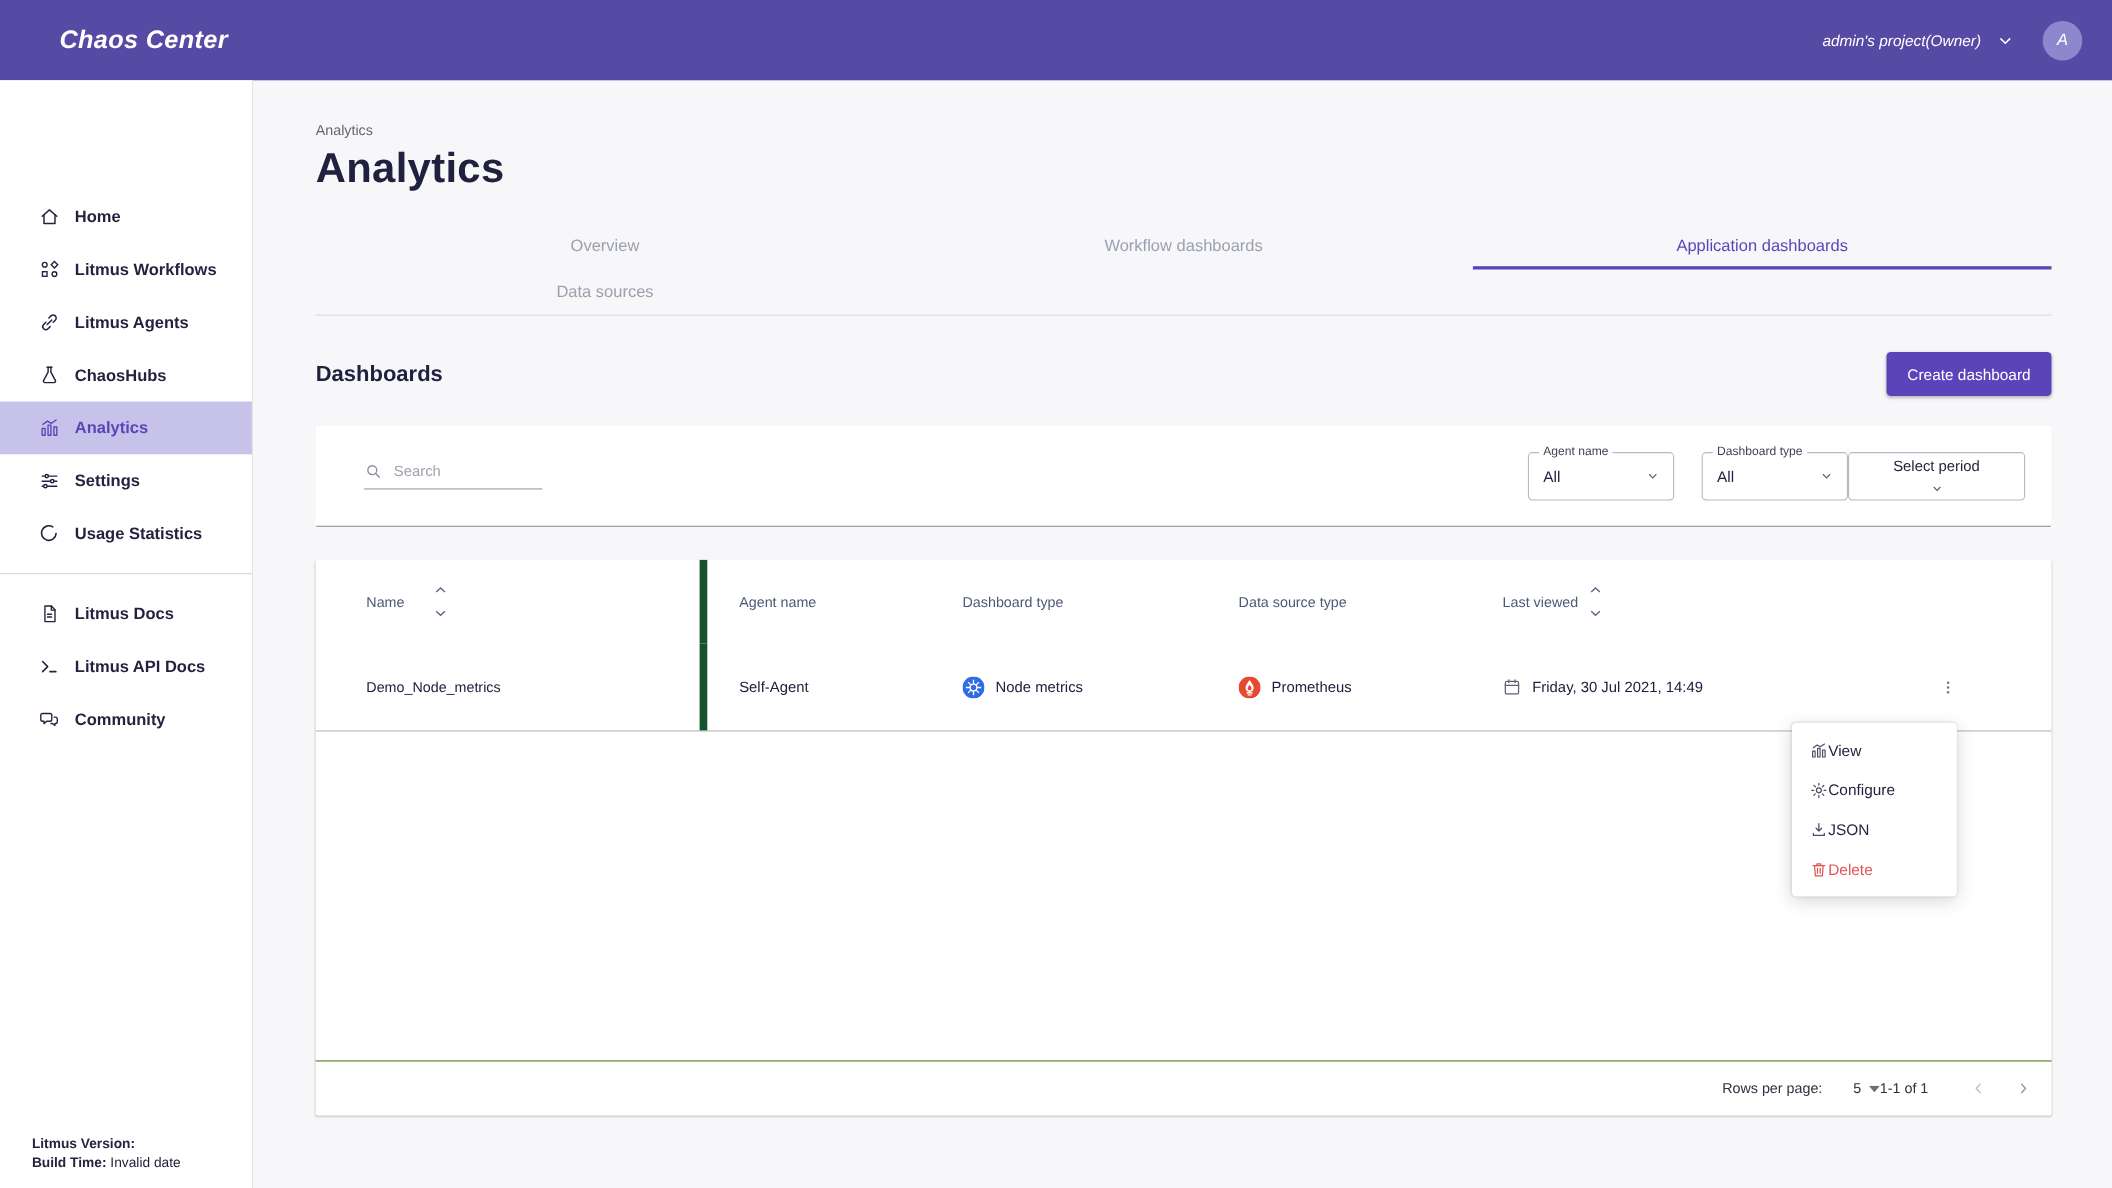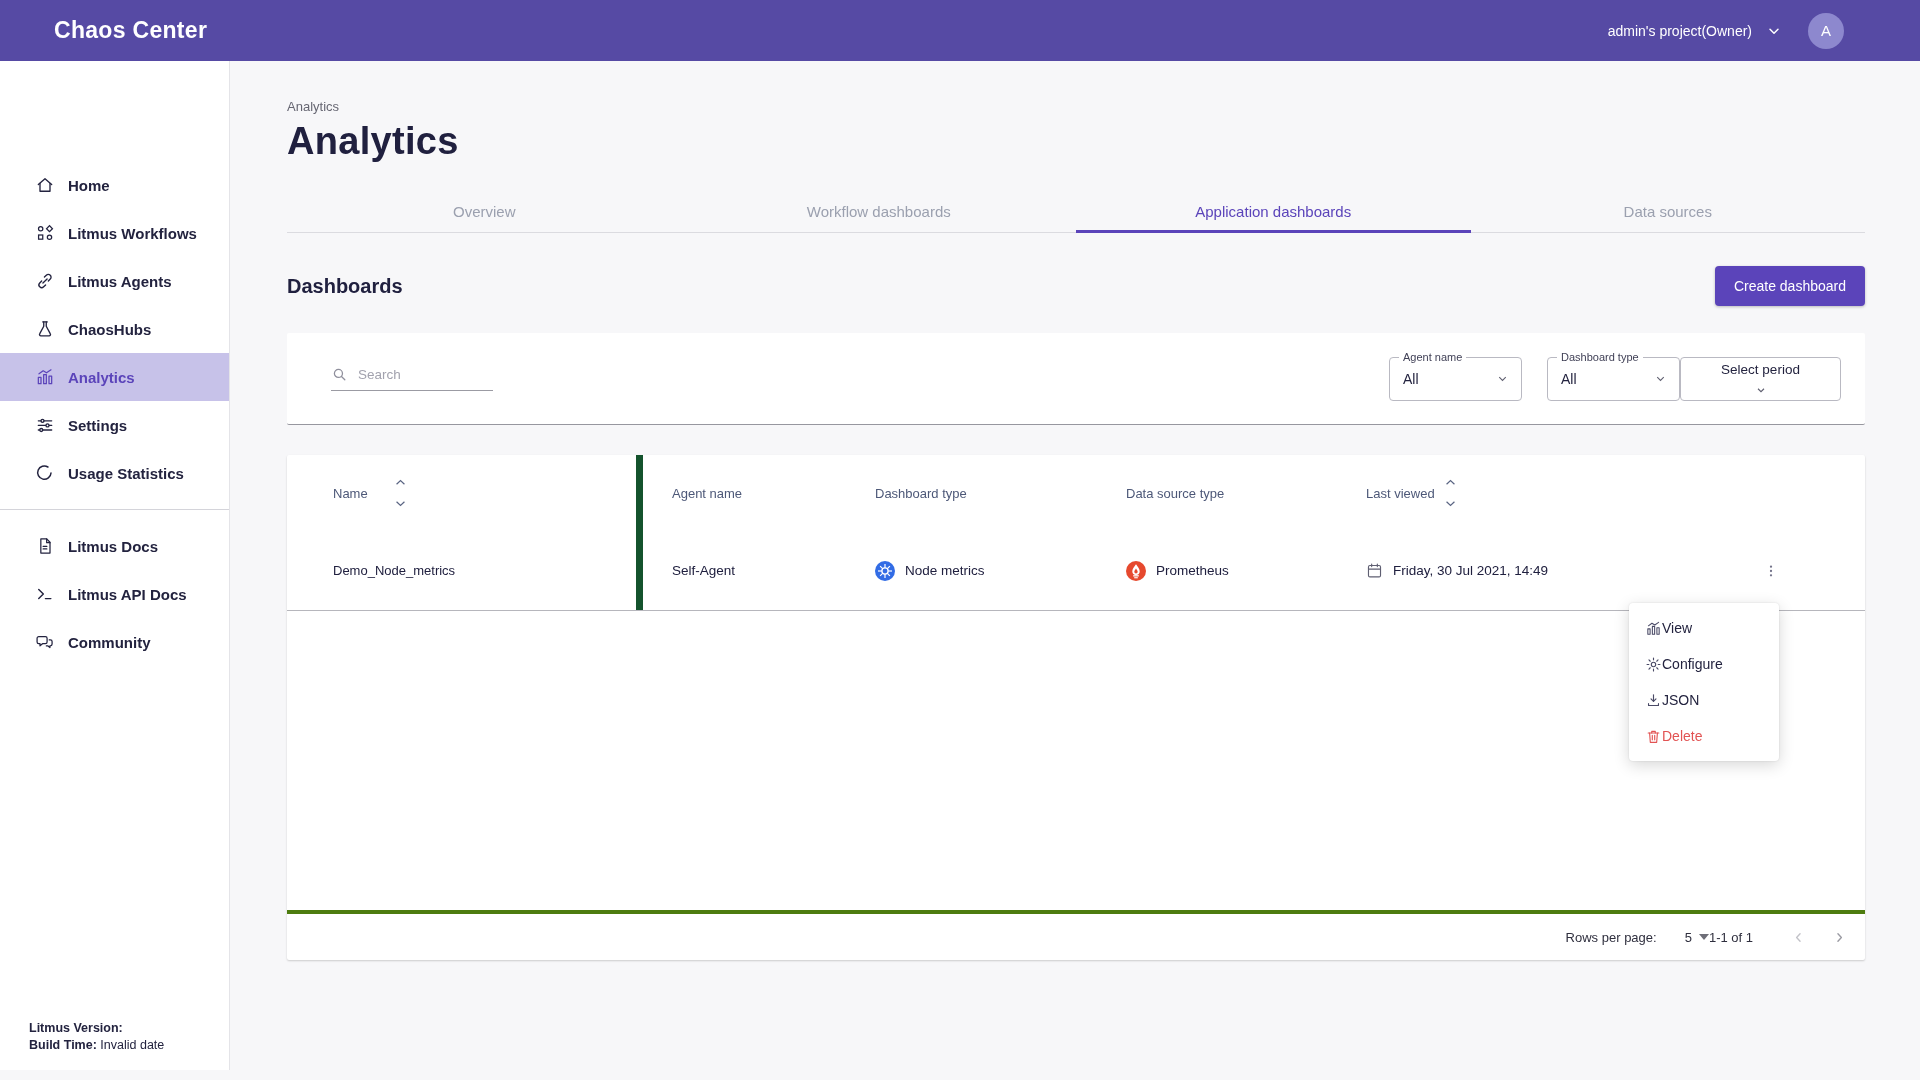"Chaos Center" .topbar { font-style: none -> italic; height: 61px -> 73px; padding: 0 76px 0 54px -> 0 27px 0 54px }
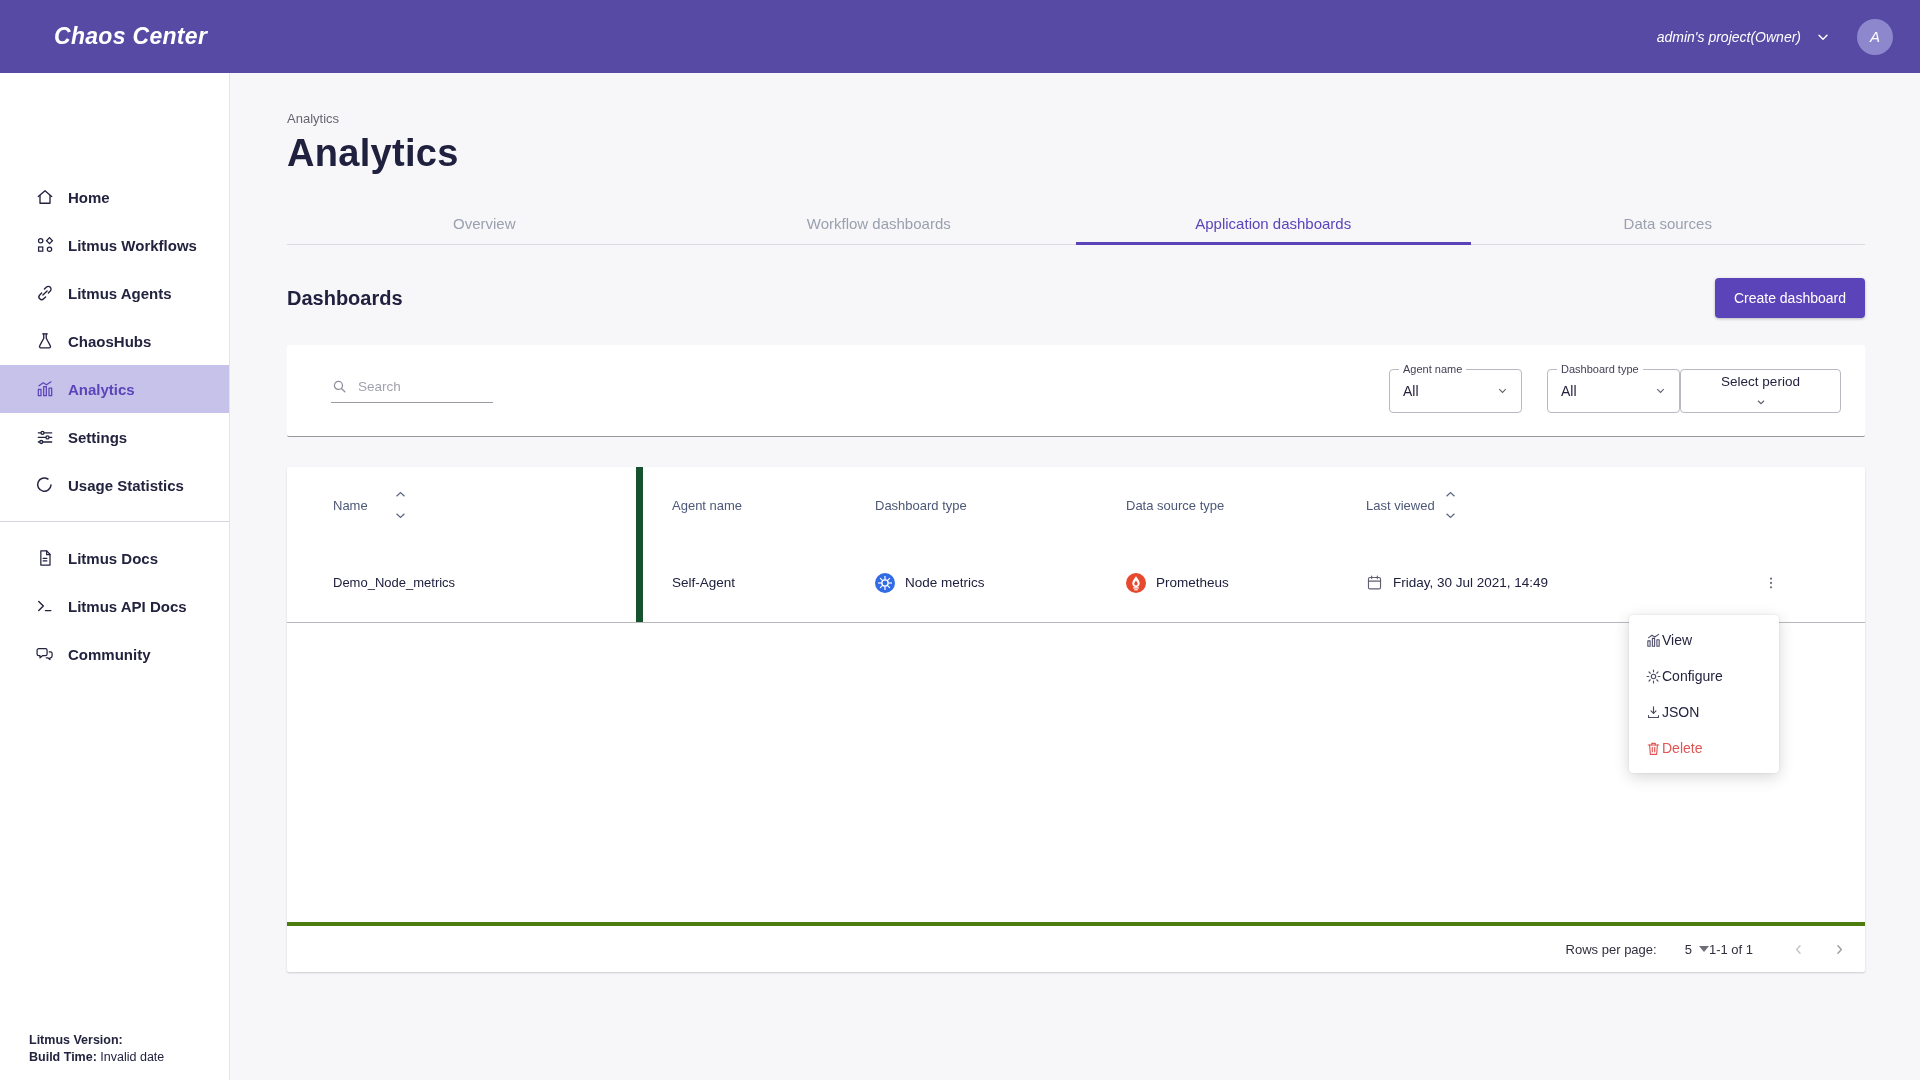"Overview" .tabs { grid-template-columns: repeat(4,1fr) -> repeat(3,1fr) }
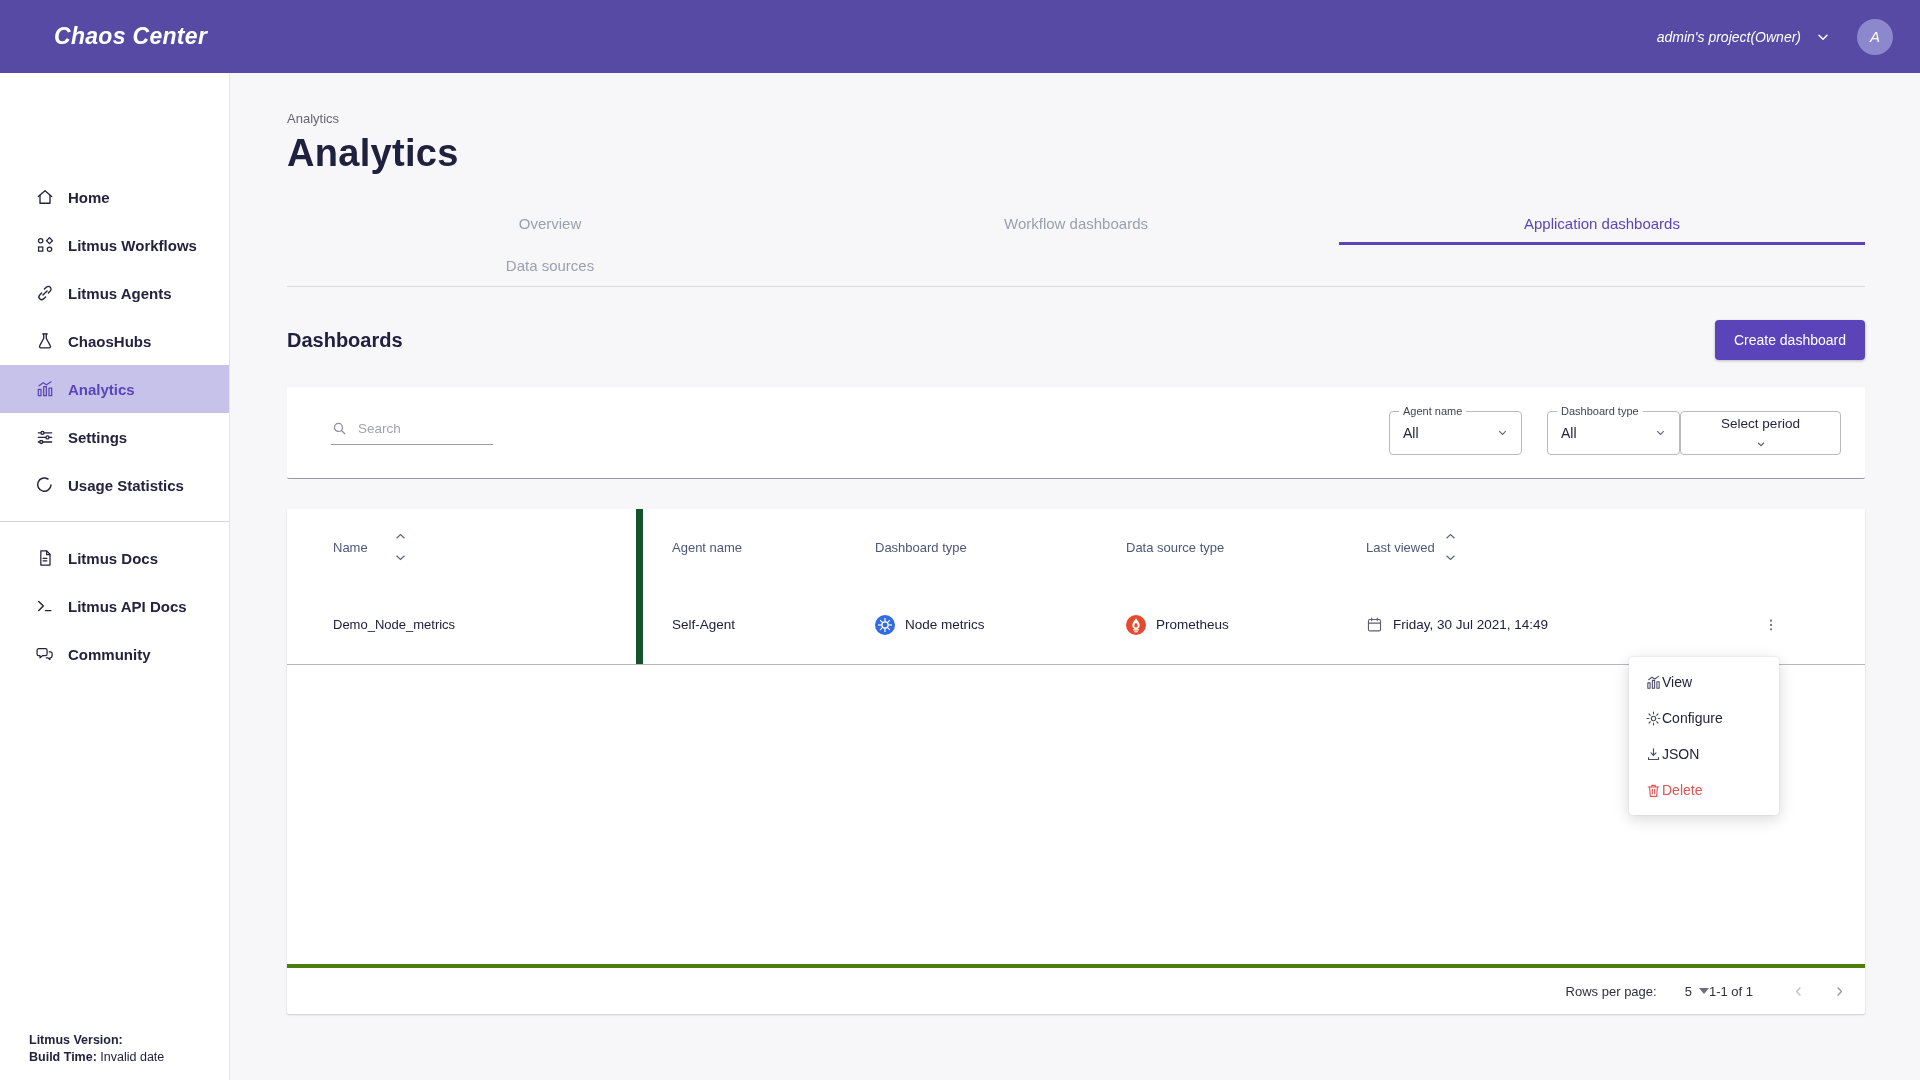"Rows per page:" .pagination { border-top: 4px solid #4d7c0f -> 1px solid #4d7c0f }
